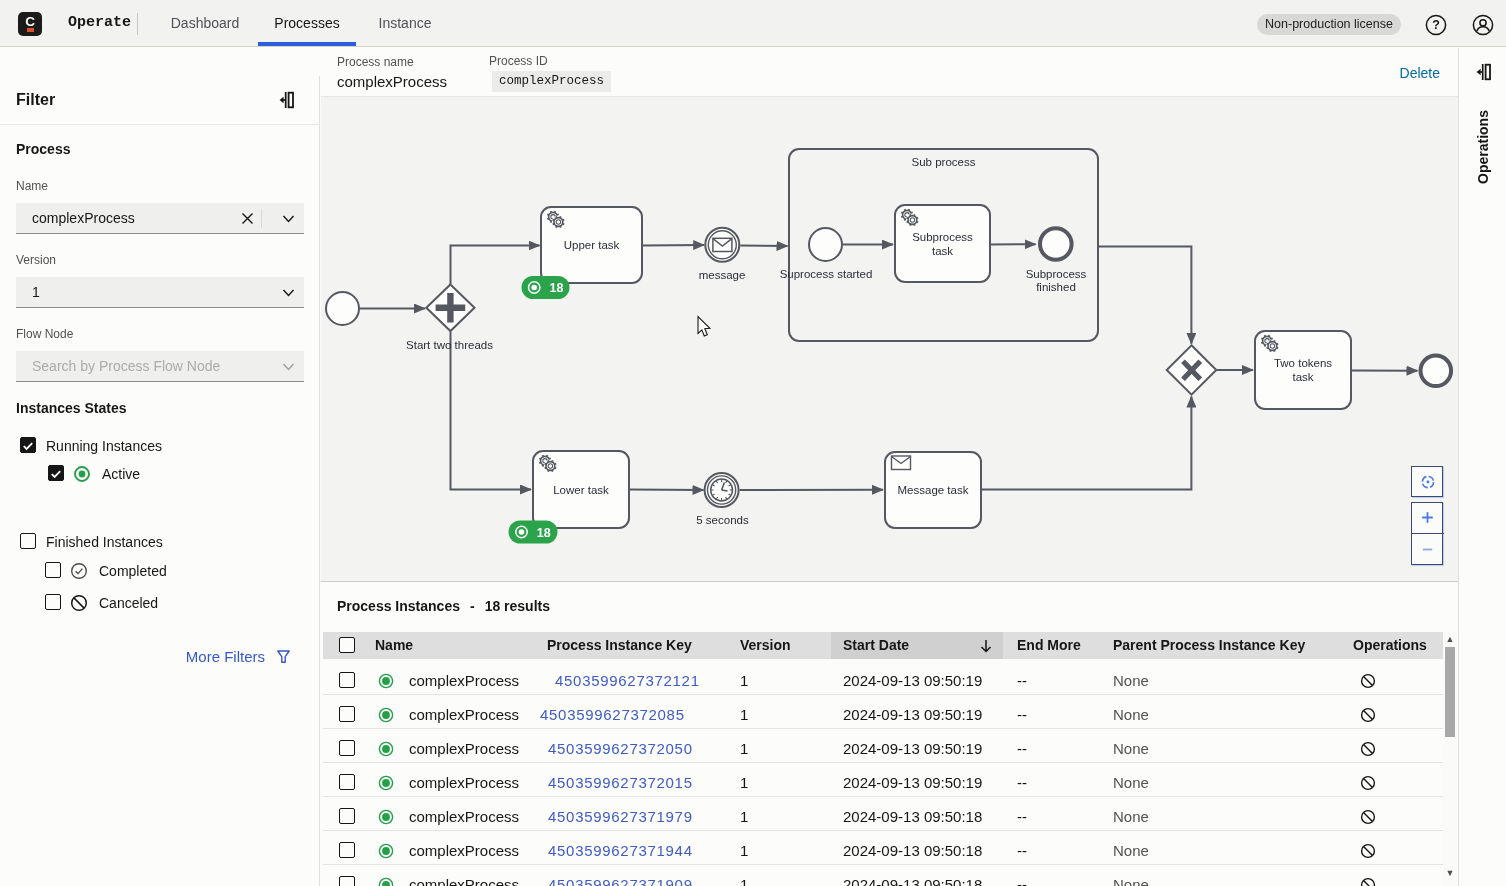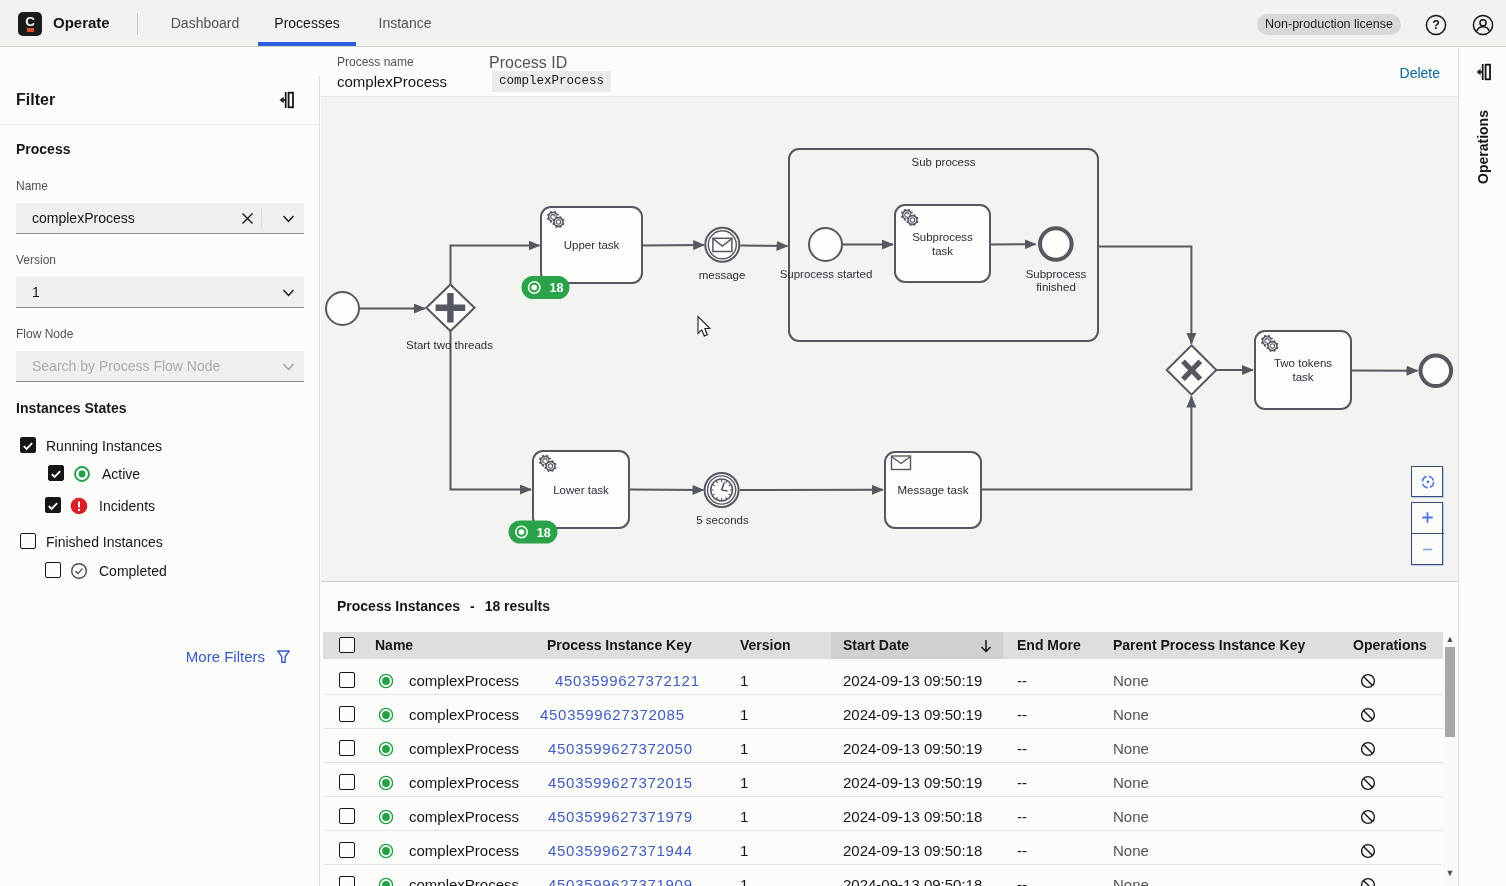"Operate" .brand { font-family: none -> Liberation Mono, monospace; left: 53px -> 68px }
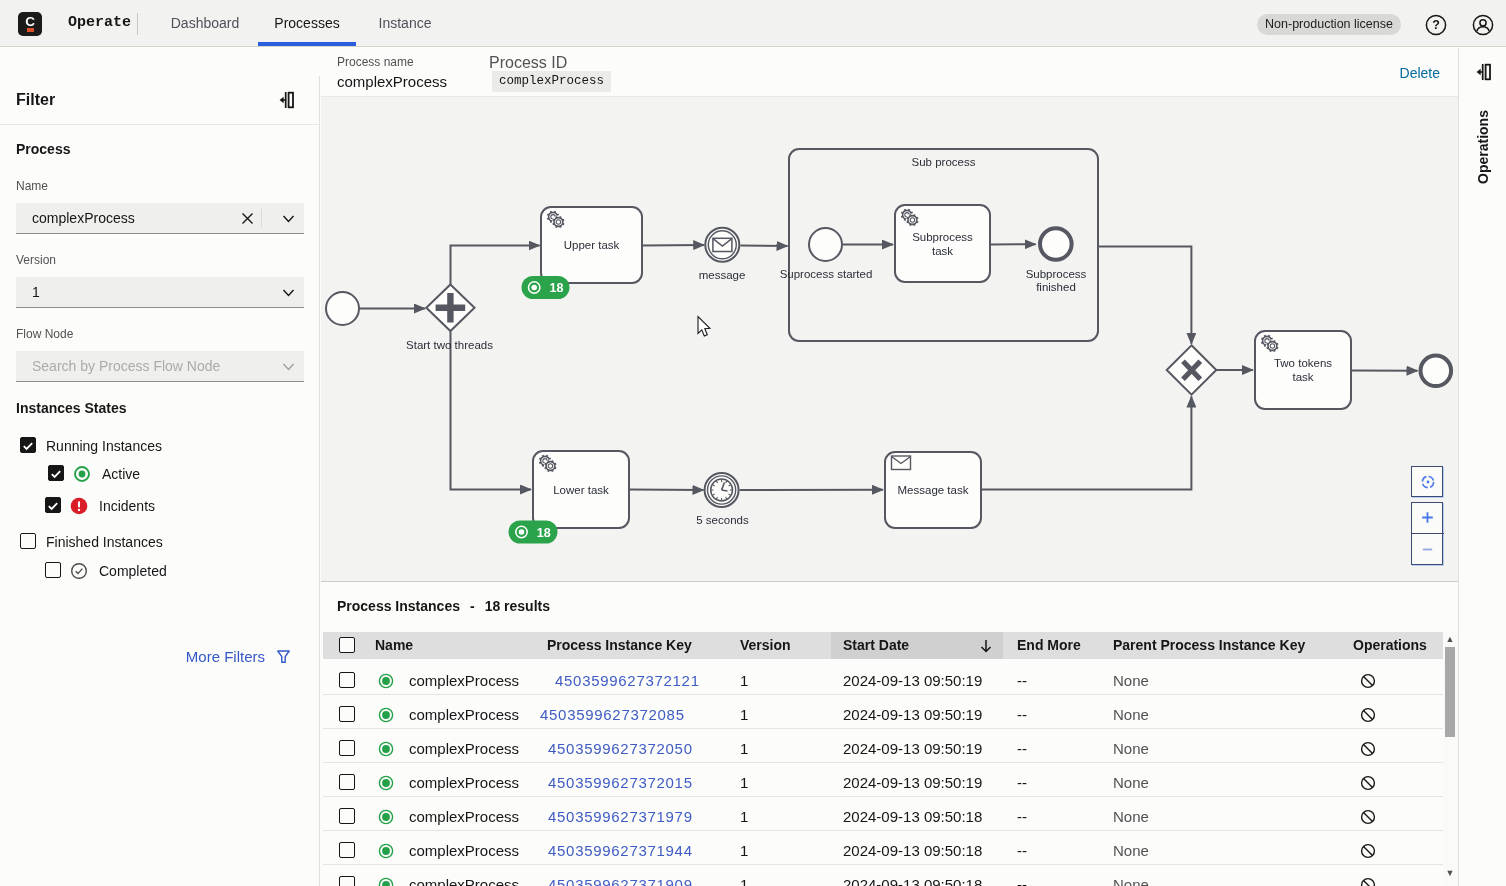"Process ID" .phead .l2 { font-size: 16px -> 12px }
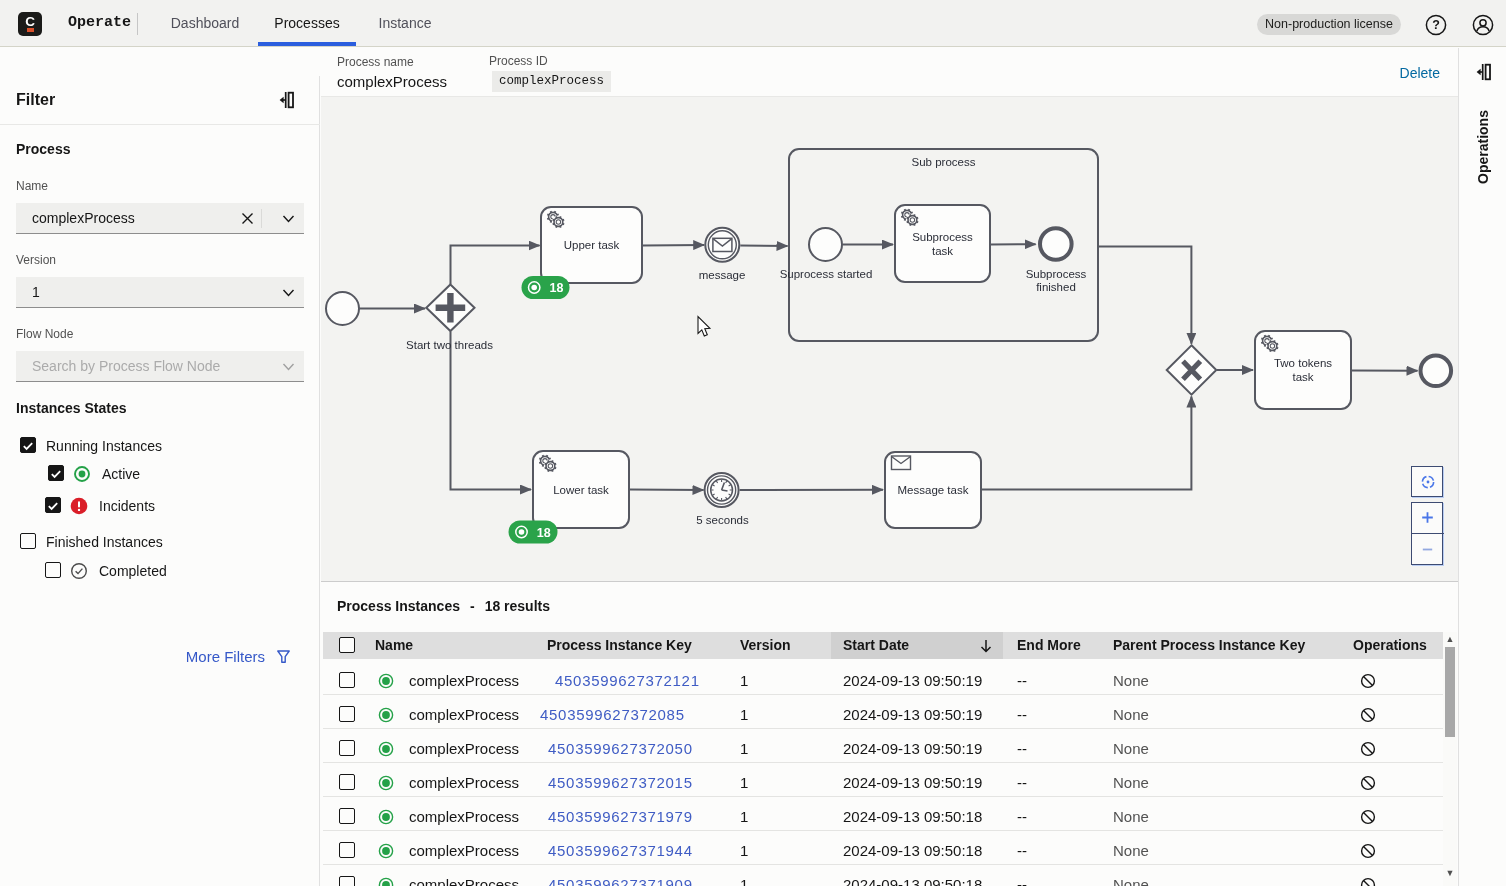"Incidents" div.cbrow { html: <div> <div> <svg> <path></path> </svg> </div> <svg> <circle></circle> <rect></rect> <circle></circle> </svg> <span>Incidents</span> </div> -> none }
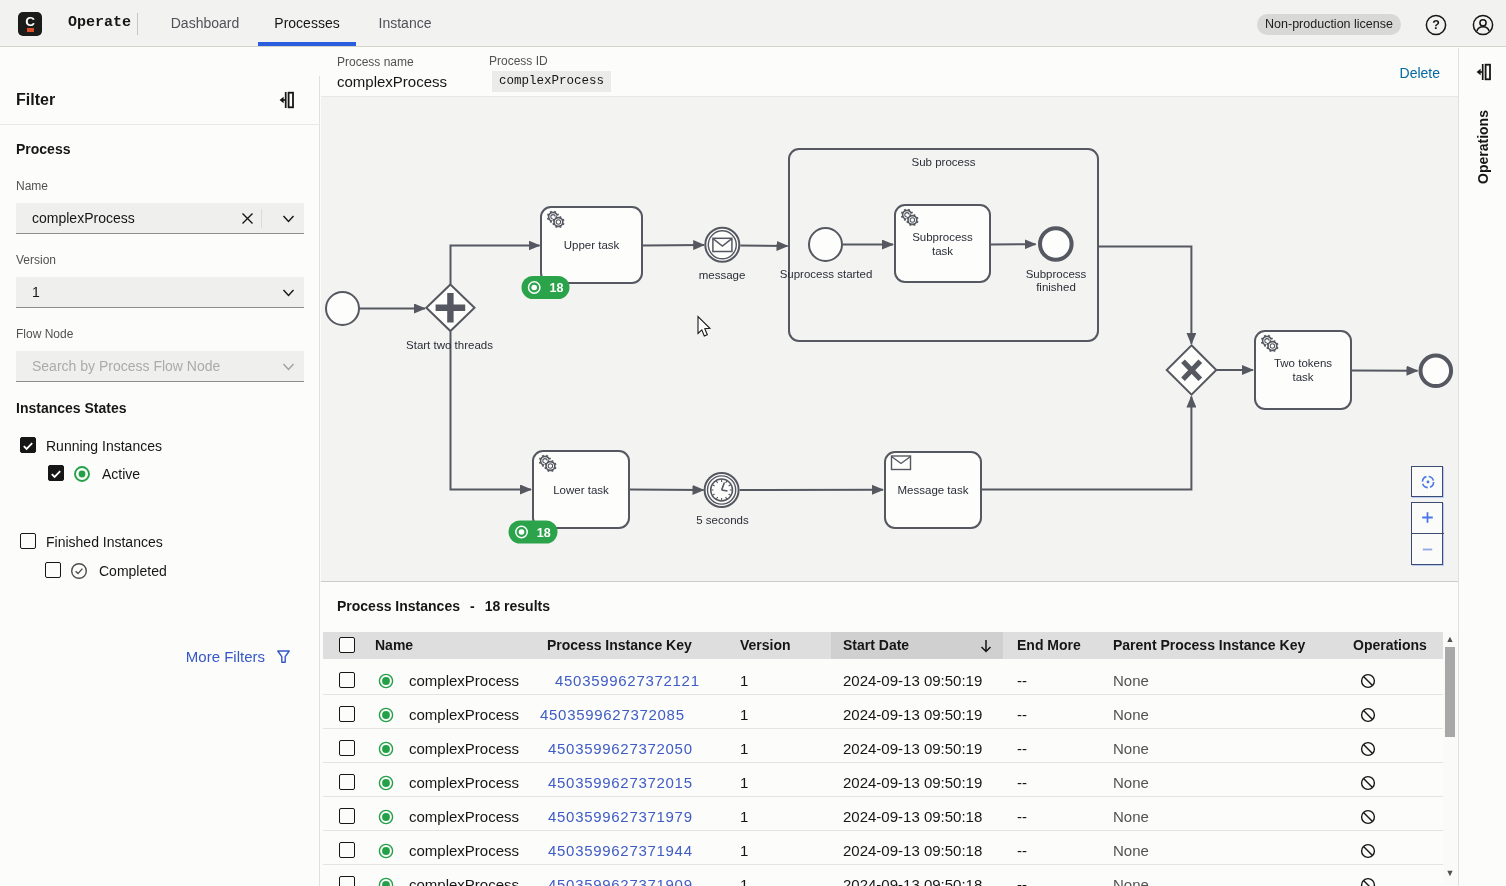"Canceled" div.cbrow { html: none -> <div> <div></div> <svg> <circle></circle> <path></path> </svg> <span>Canceled</span> </div> }
